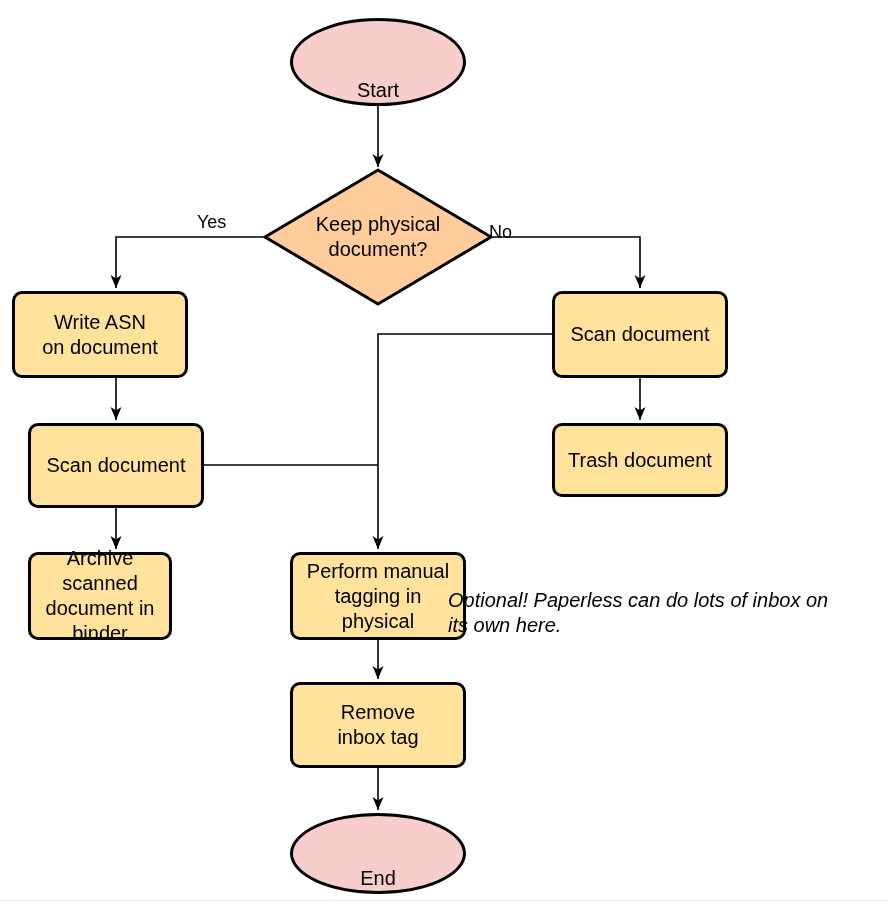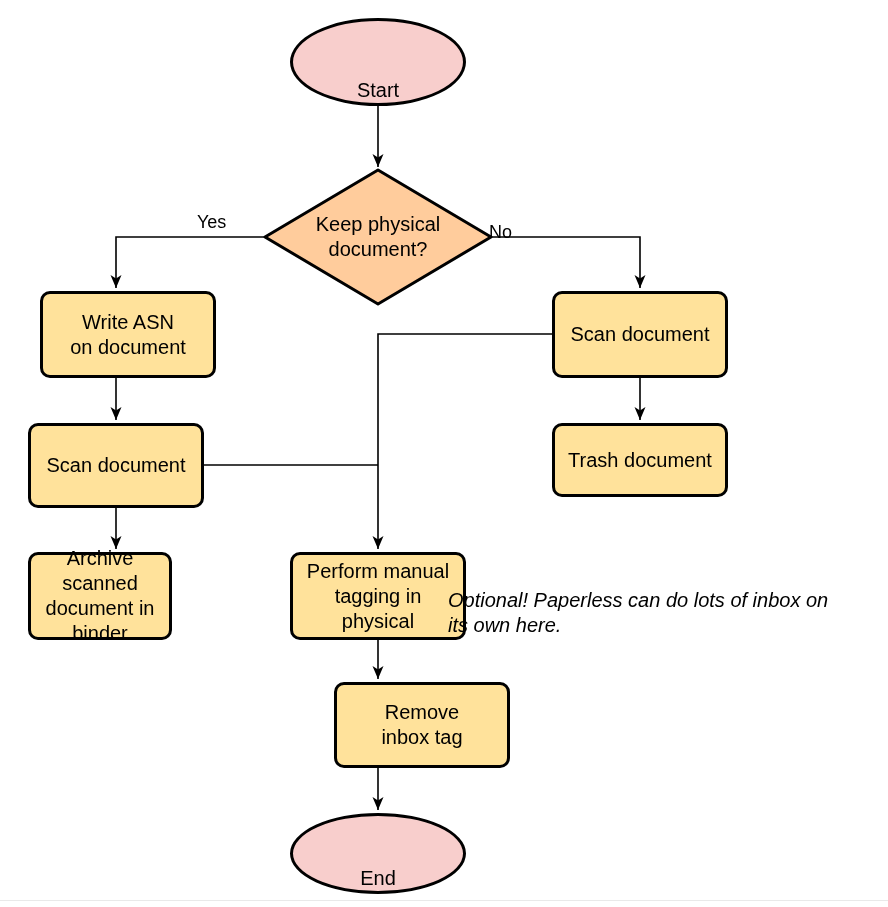"Write ASN" div.node { left: 40px -> 12px }
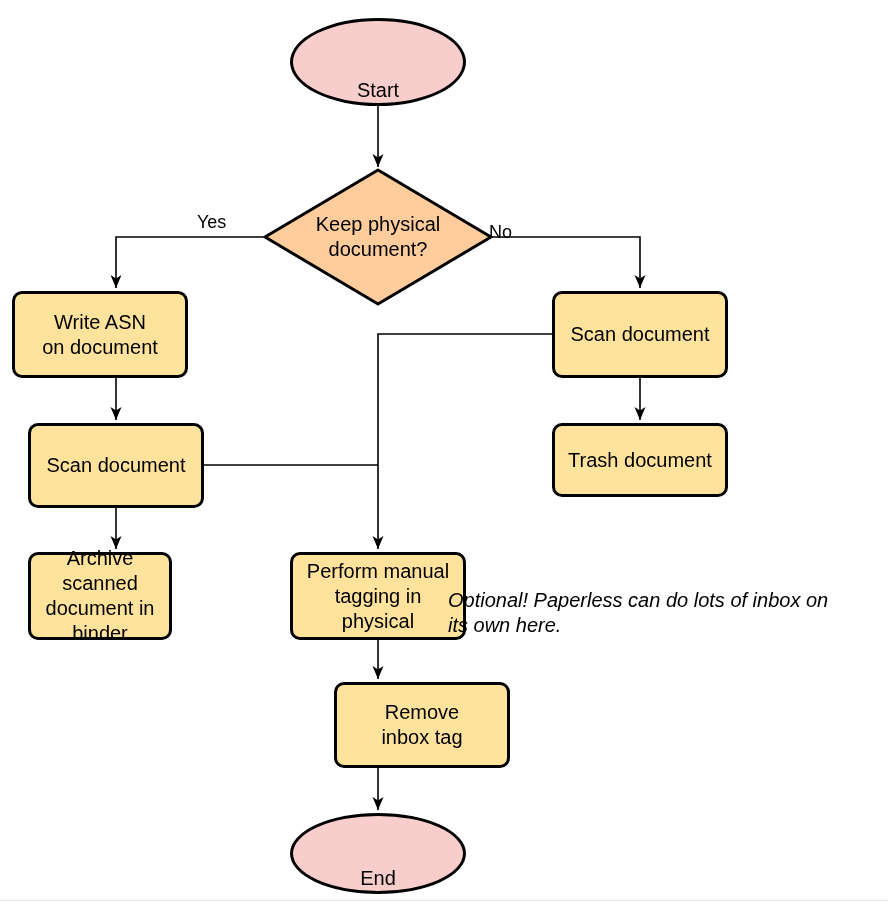"Remove" div.node { margin-left: 44px -> none }
